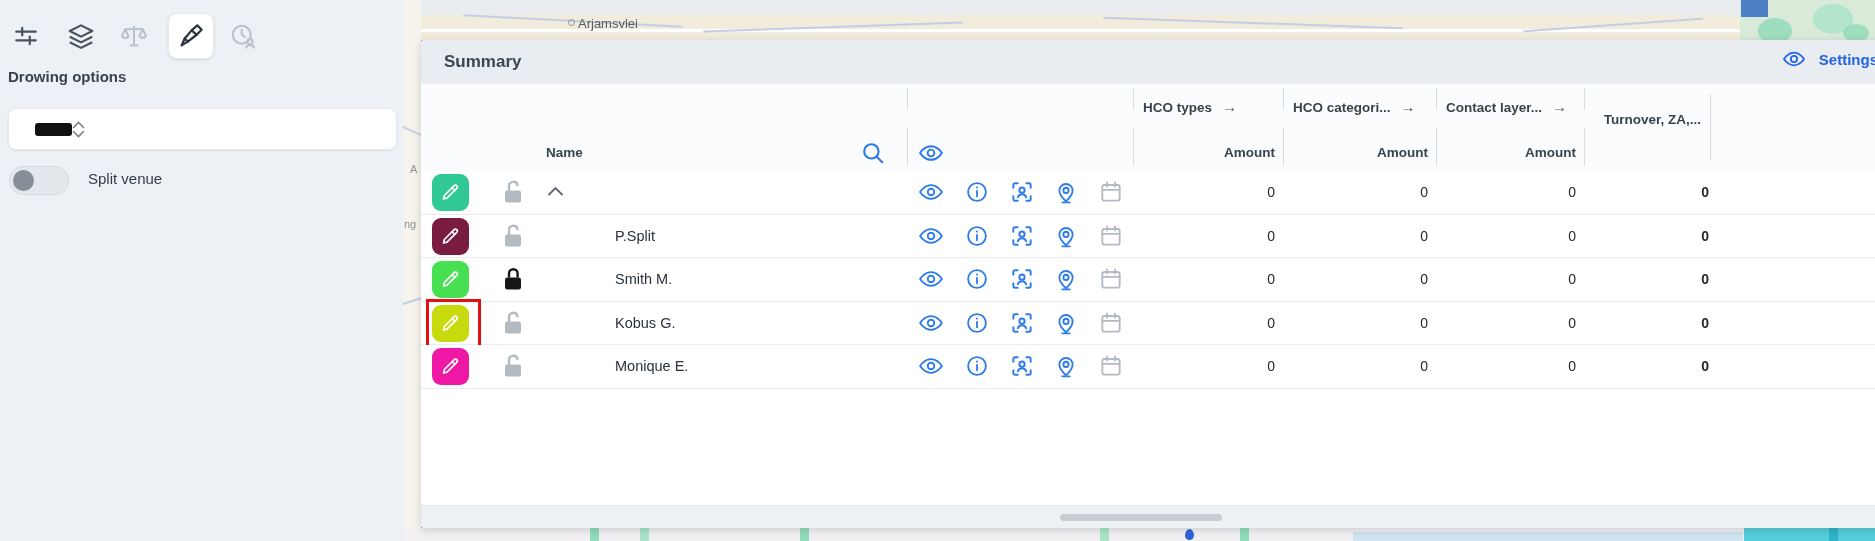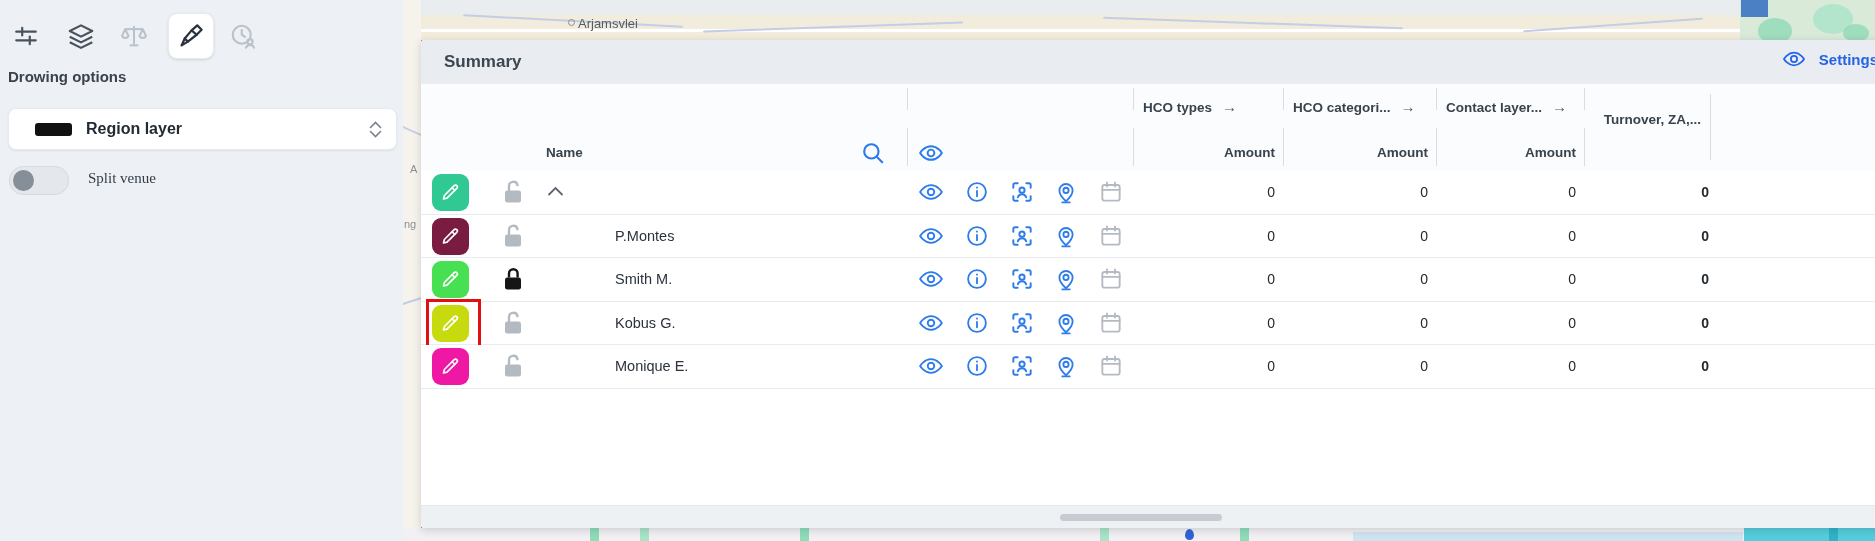"Region layer" div.layer-text { html: <div>Region layer</div> -> none }
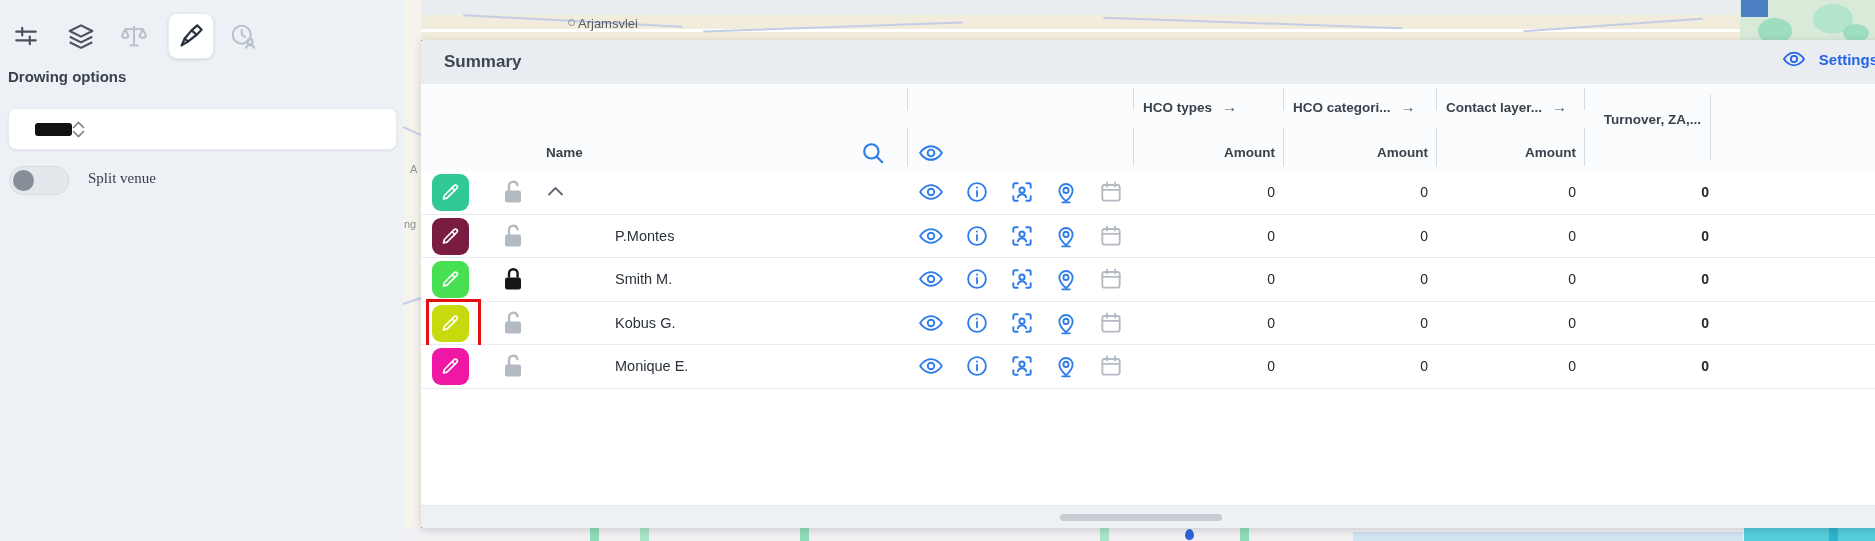"Split venue" .toggle-label { font-family: Liberation Serif, serif -> none }
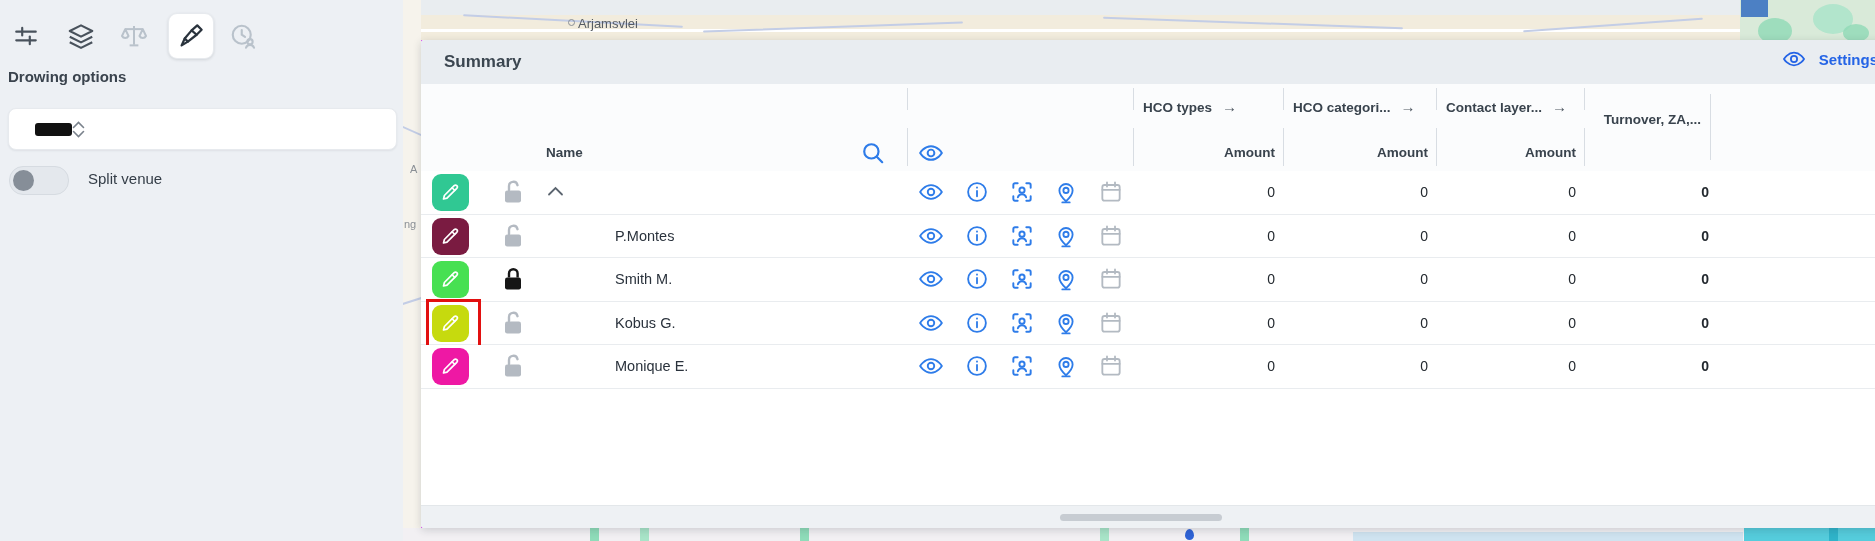"P.Montes" span.row-name { text: P.Montes -> P.Split }
